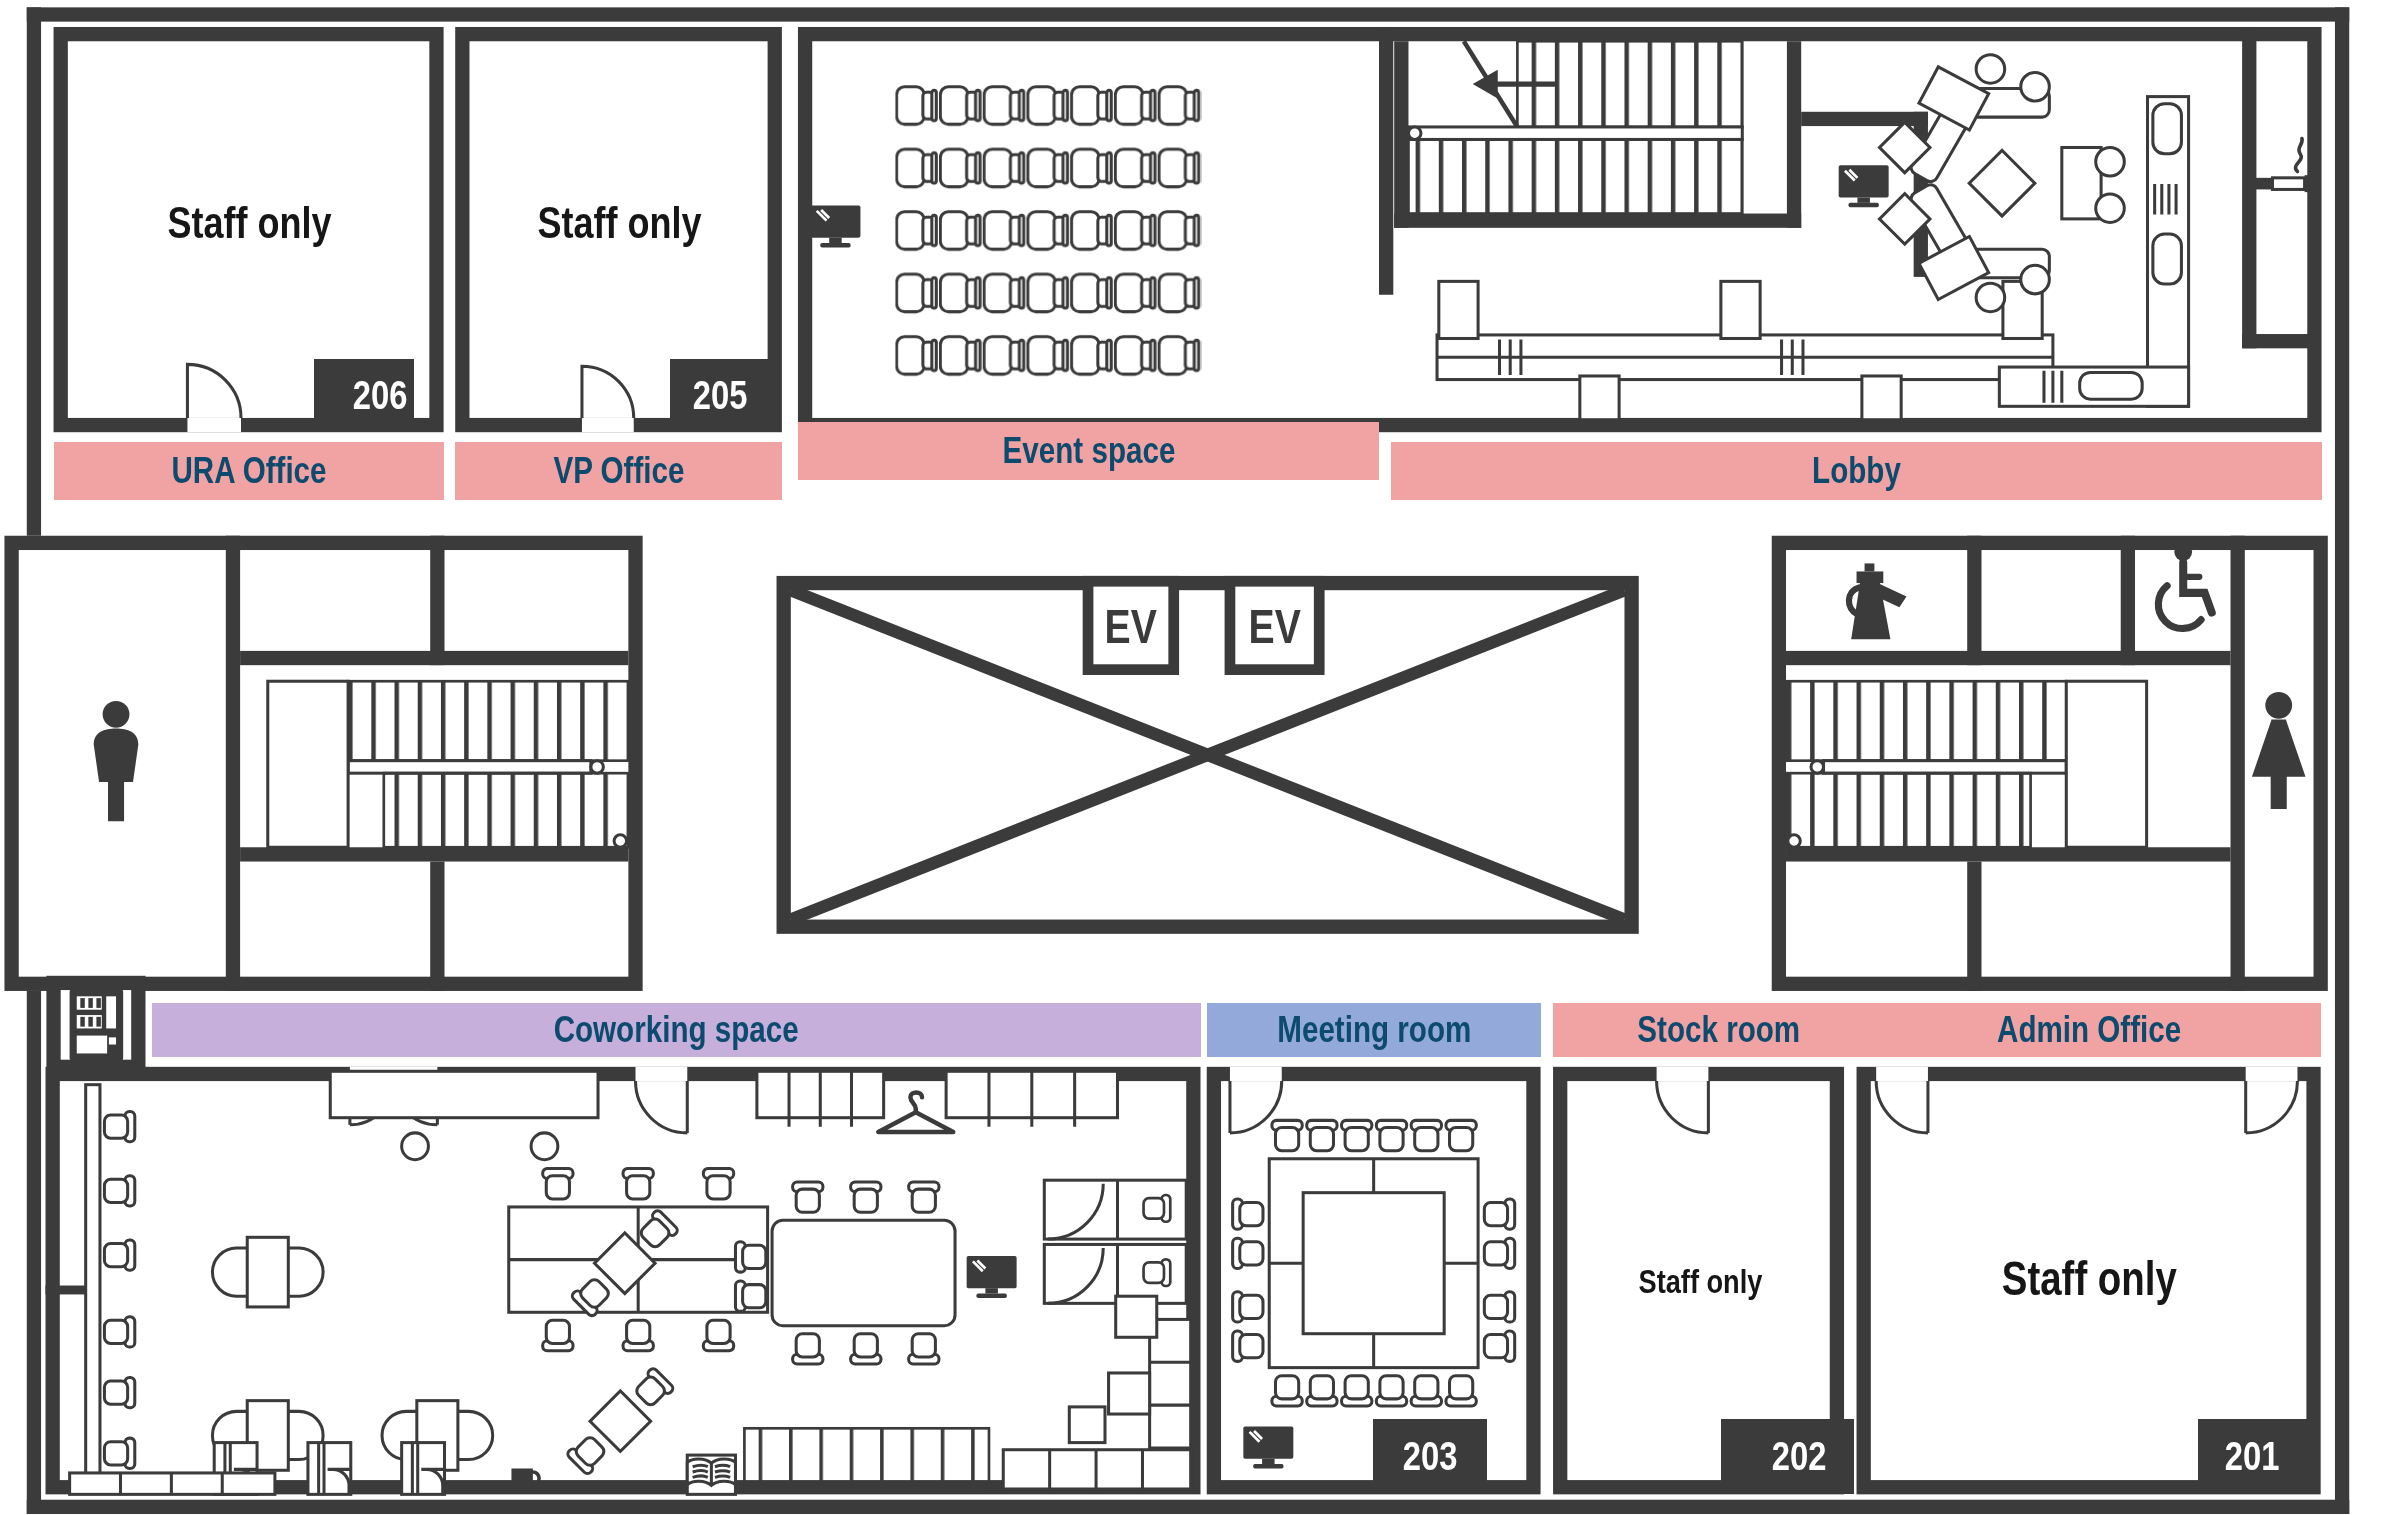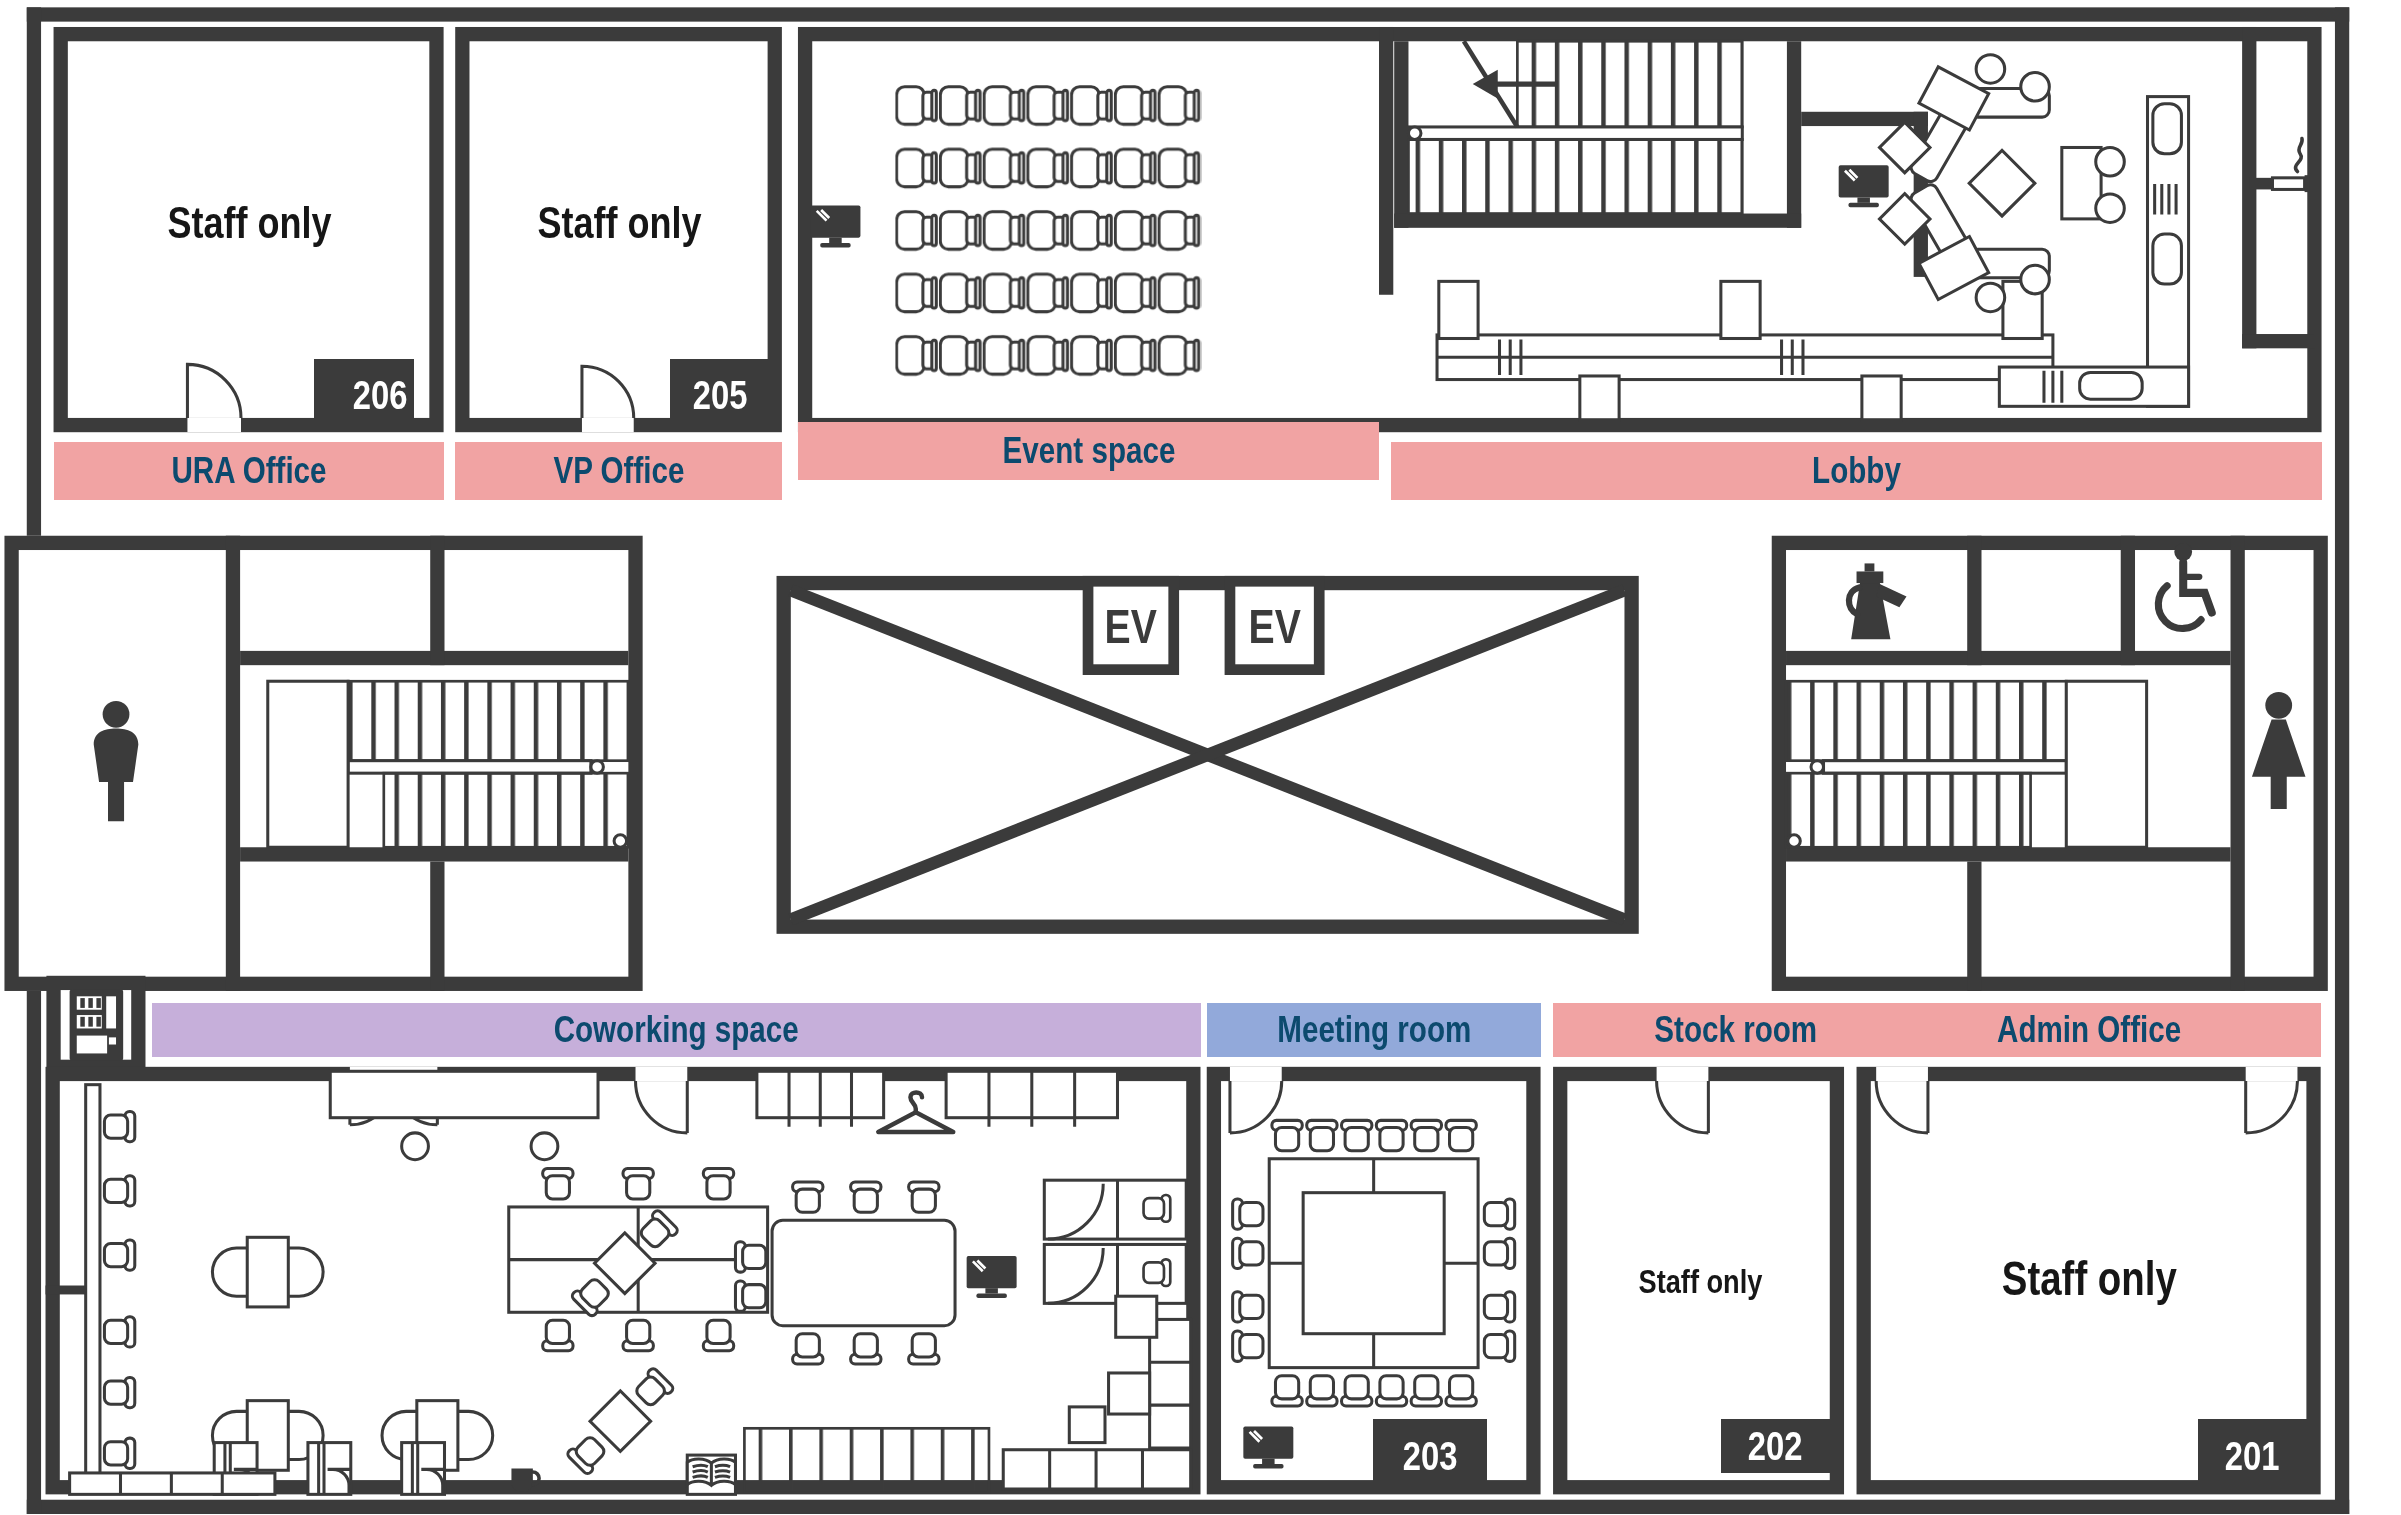"Stock room" div.ov { padding-left: 17px -> none }
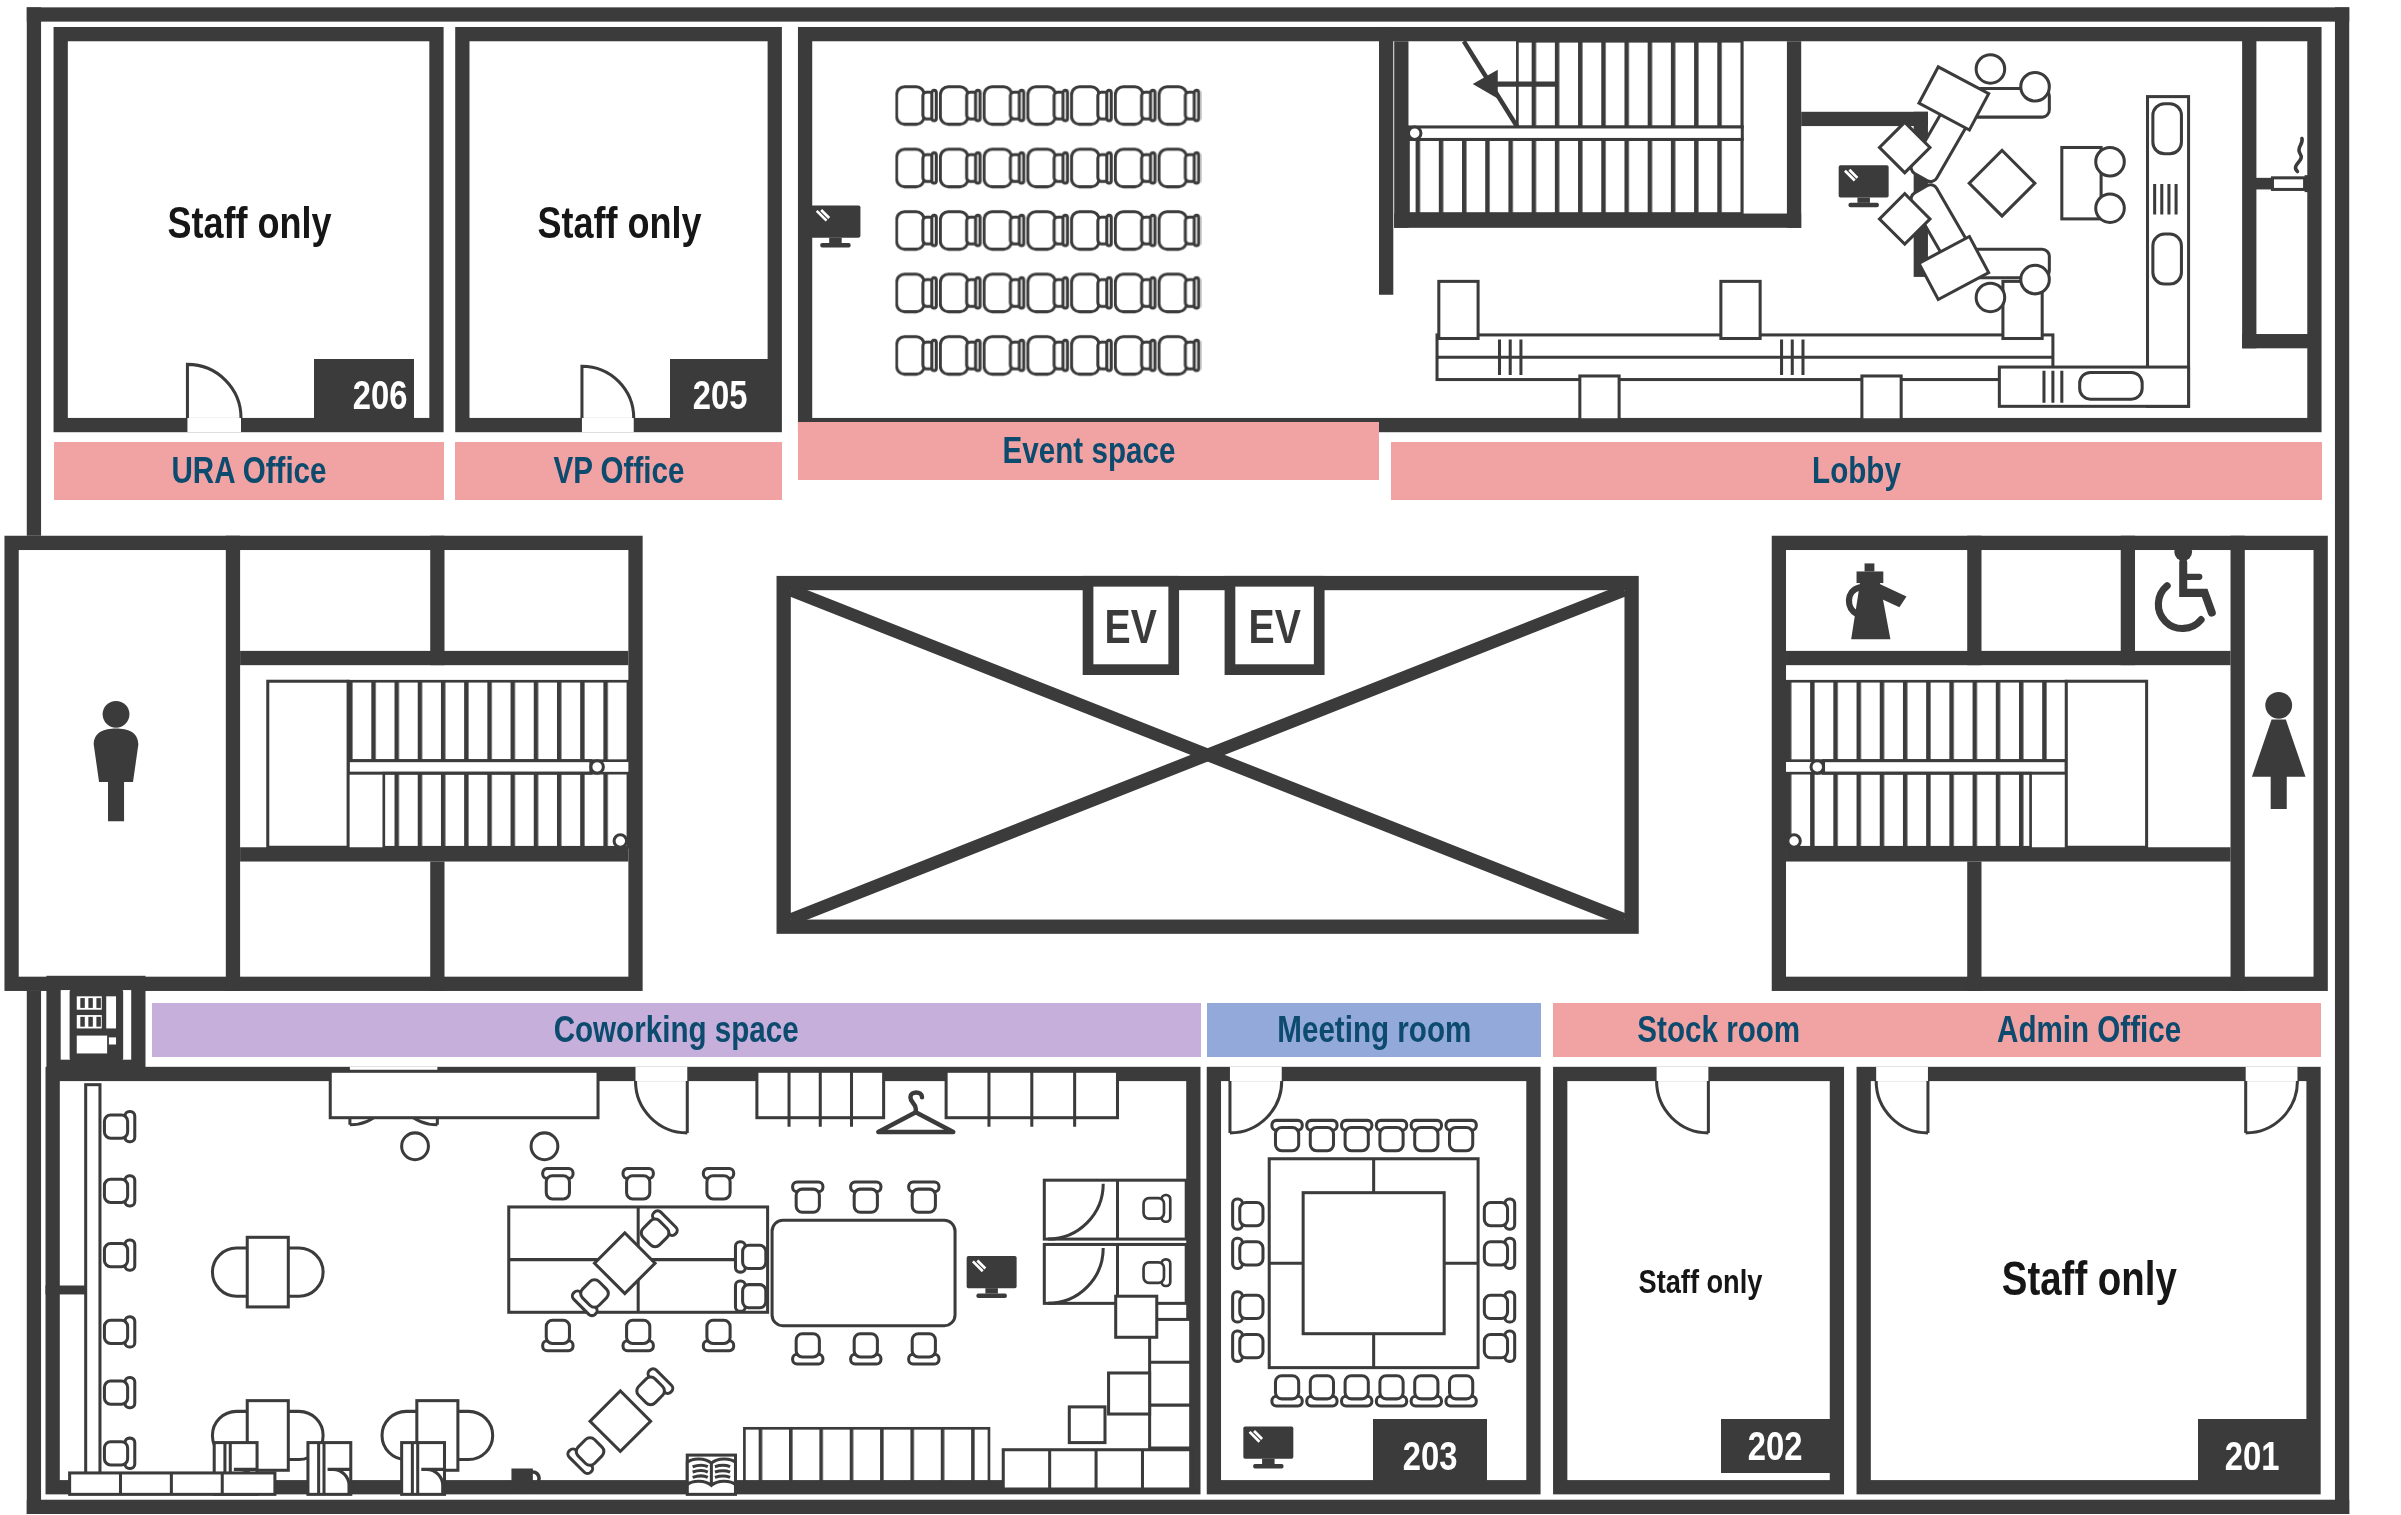"202" div.ov { height: 54px -> 75px; padding-left: none -> 24px }
